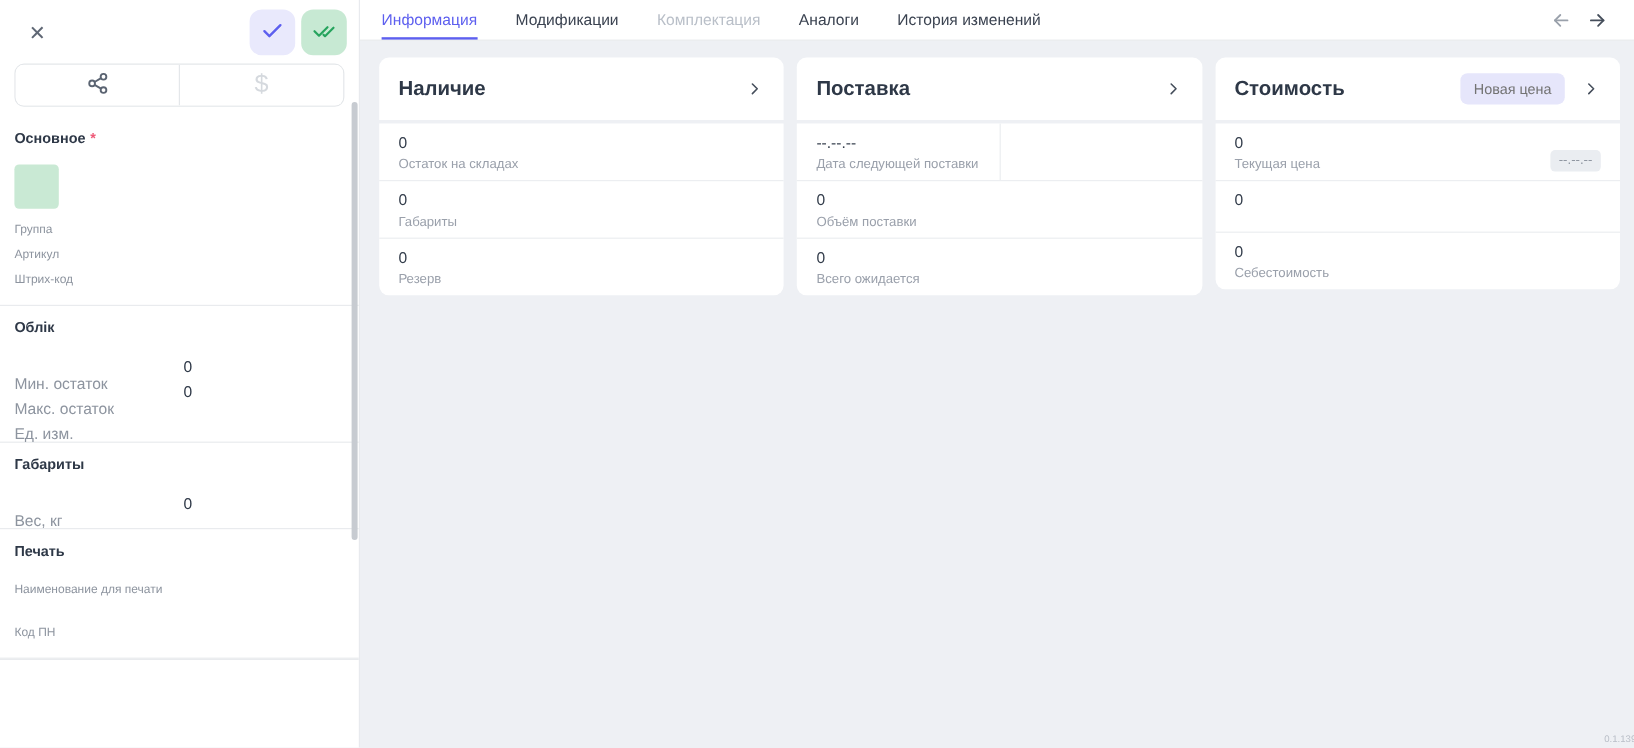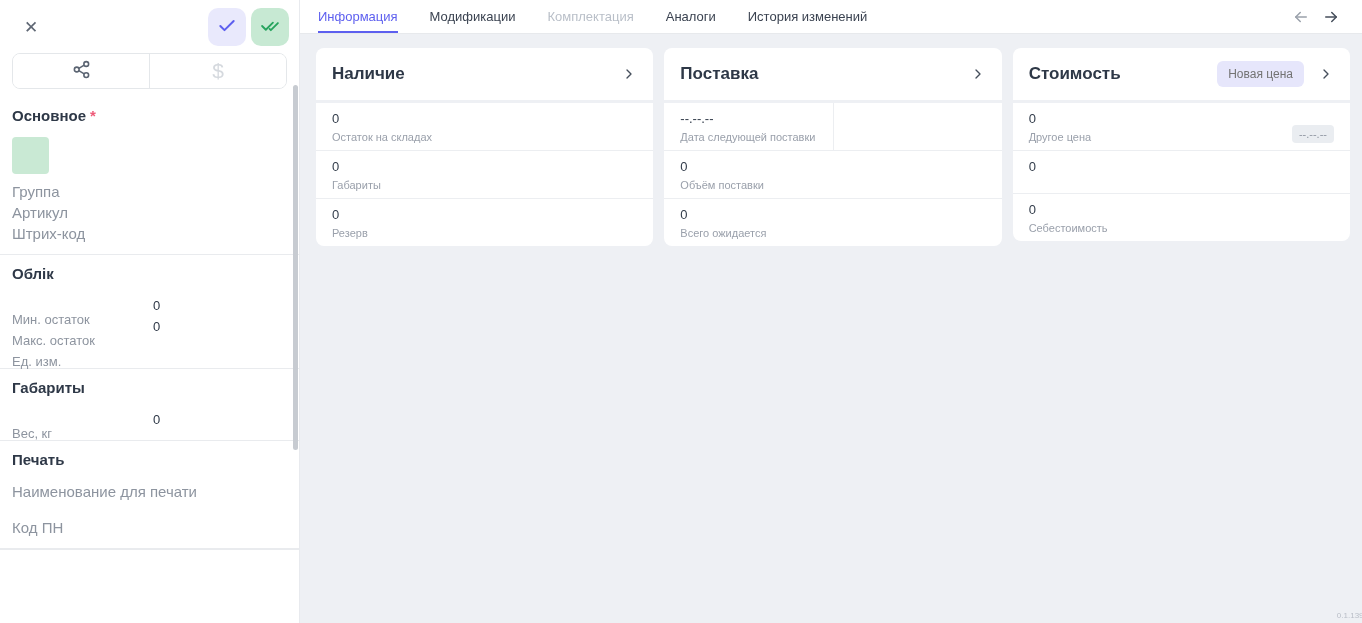"Основное *" .sec-title { font-size: 15px -> 12px }
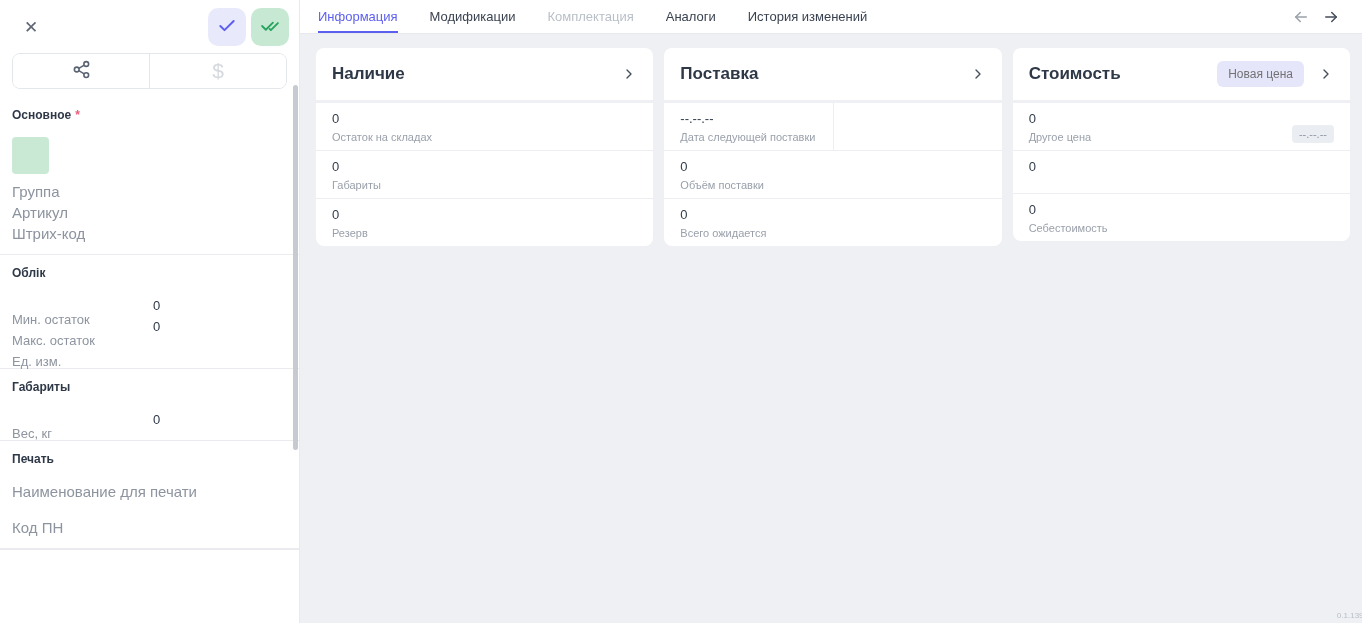"Другое цена" div.cl { text: Другое -> Текущая }
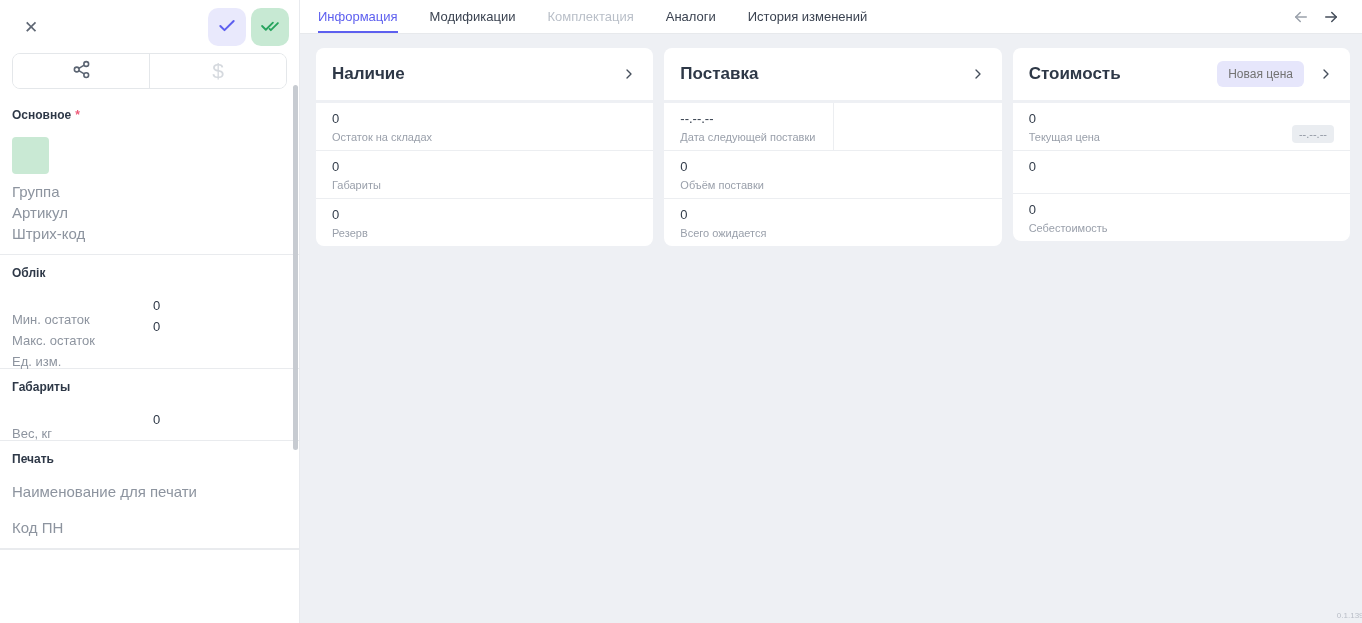"Группа" .field { font-size: 15px -> 10px }
